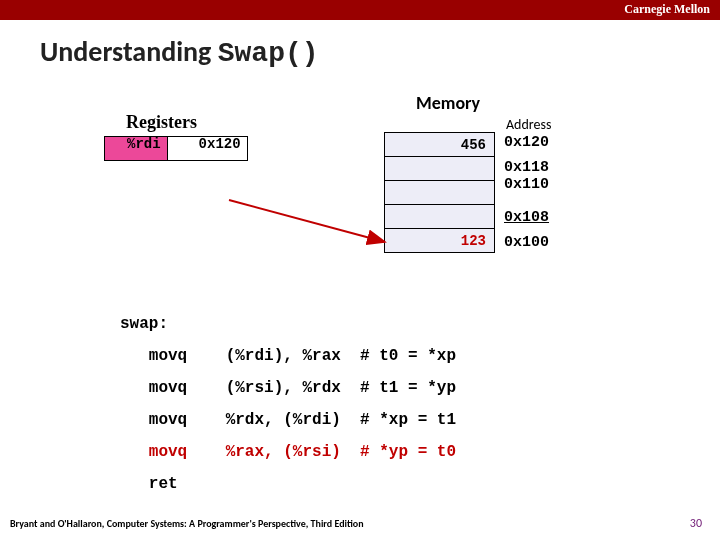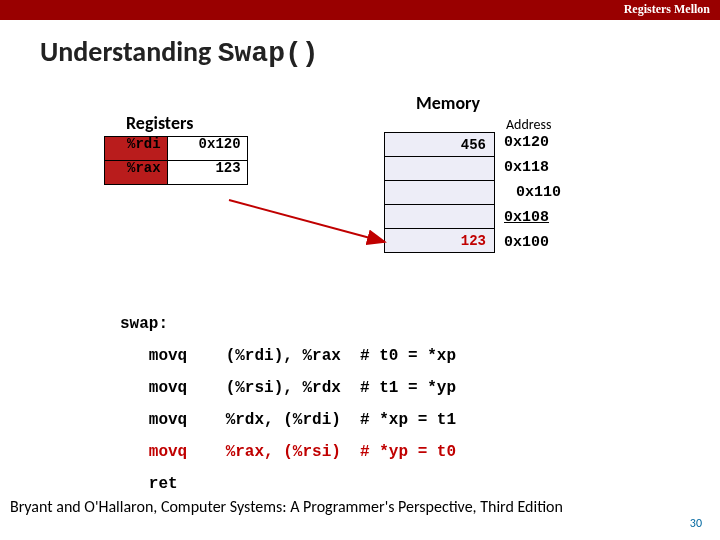"Registers Mellon" div.cmu { text: Registers -> Carnegie }
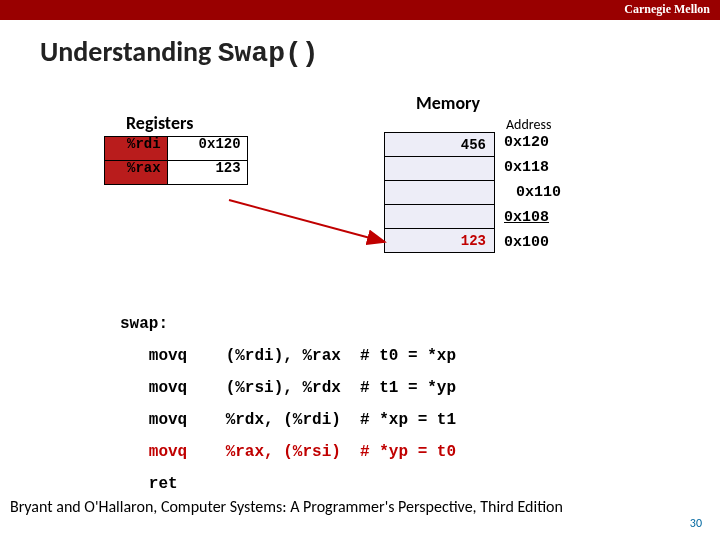"Registers" .registers-label { font-family: none -> Liberation Serif, serif }
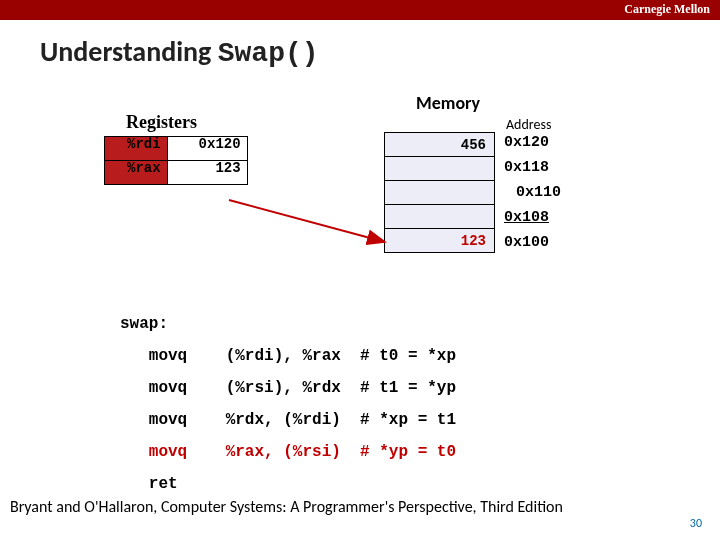"%rdi" .reg-table td.name { background: #b91c1c -> #ec4899 }
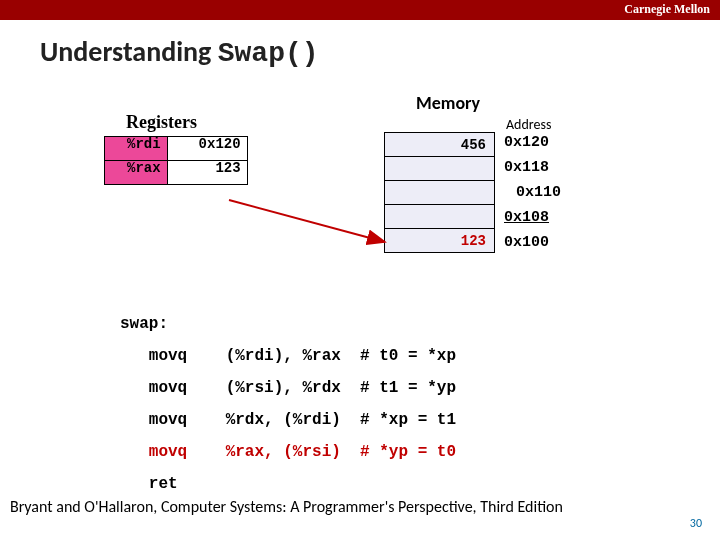"%rax" tr { html: <tr> <td>%rax</td> <td>123</td> </tr> -> none }
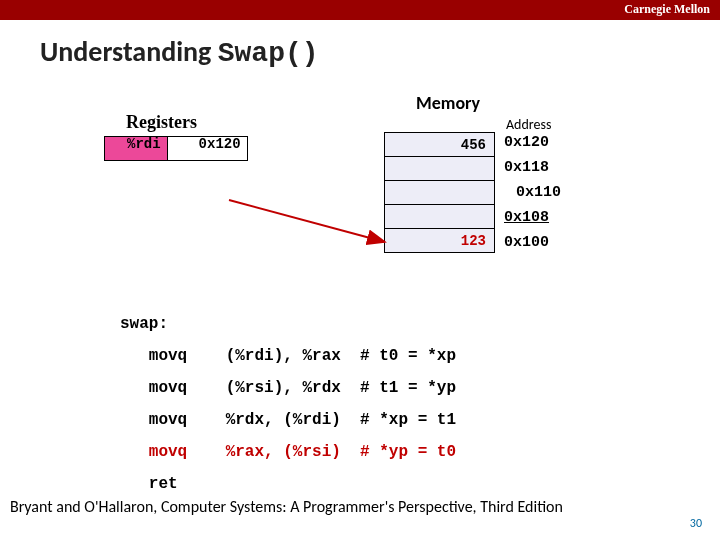"0x110" .a2 { margin-left: 12px -> none; top: 184px -> 176px }
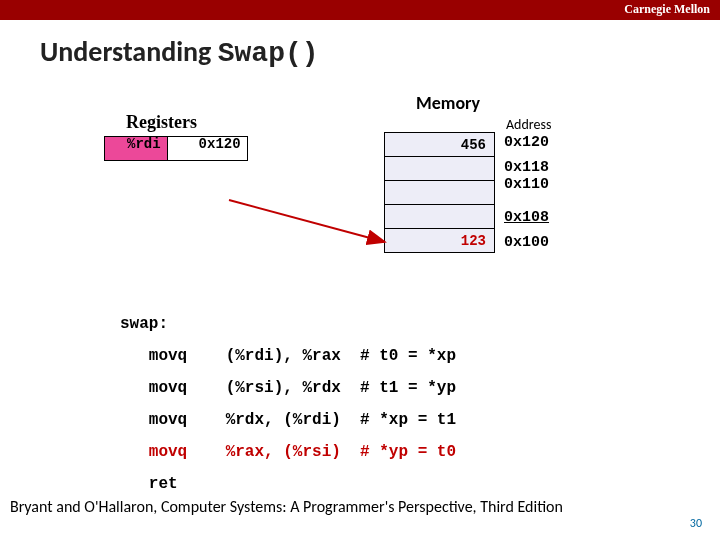"Bryant and O'Hallaron, Computer Systems:" .footer { bottom: 24px -> 10px; font-size: 16px -> 10px; font-weight: none -> bold }
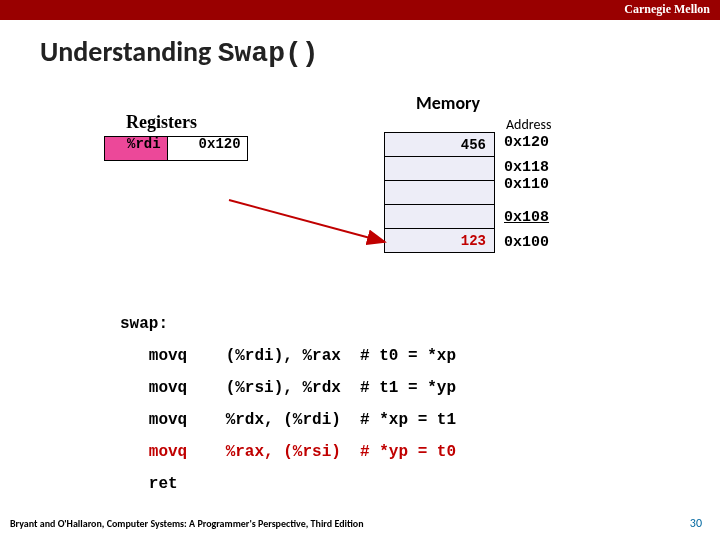"30" .pagenum { color: #0369a1 -> #701a75 }
